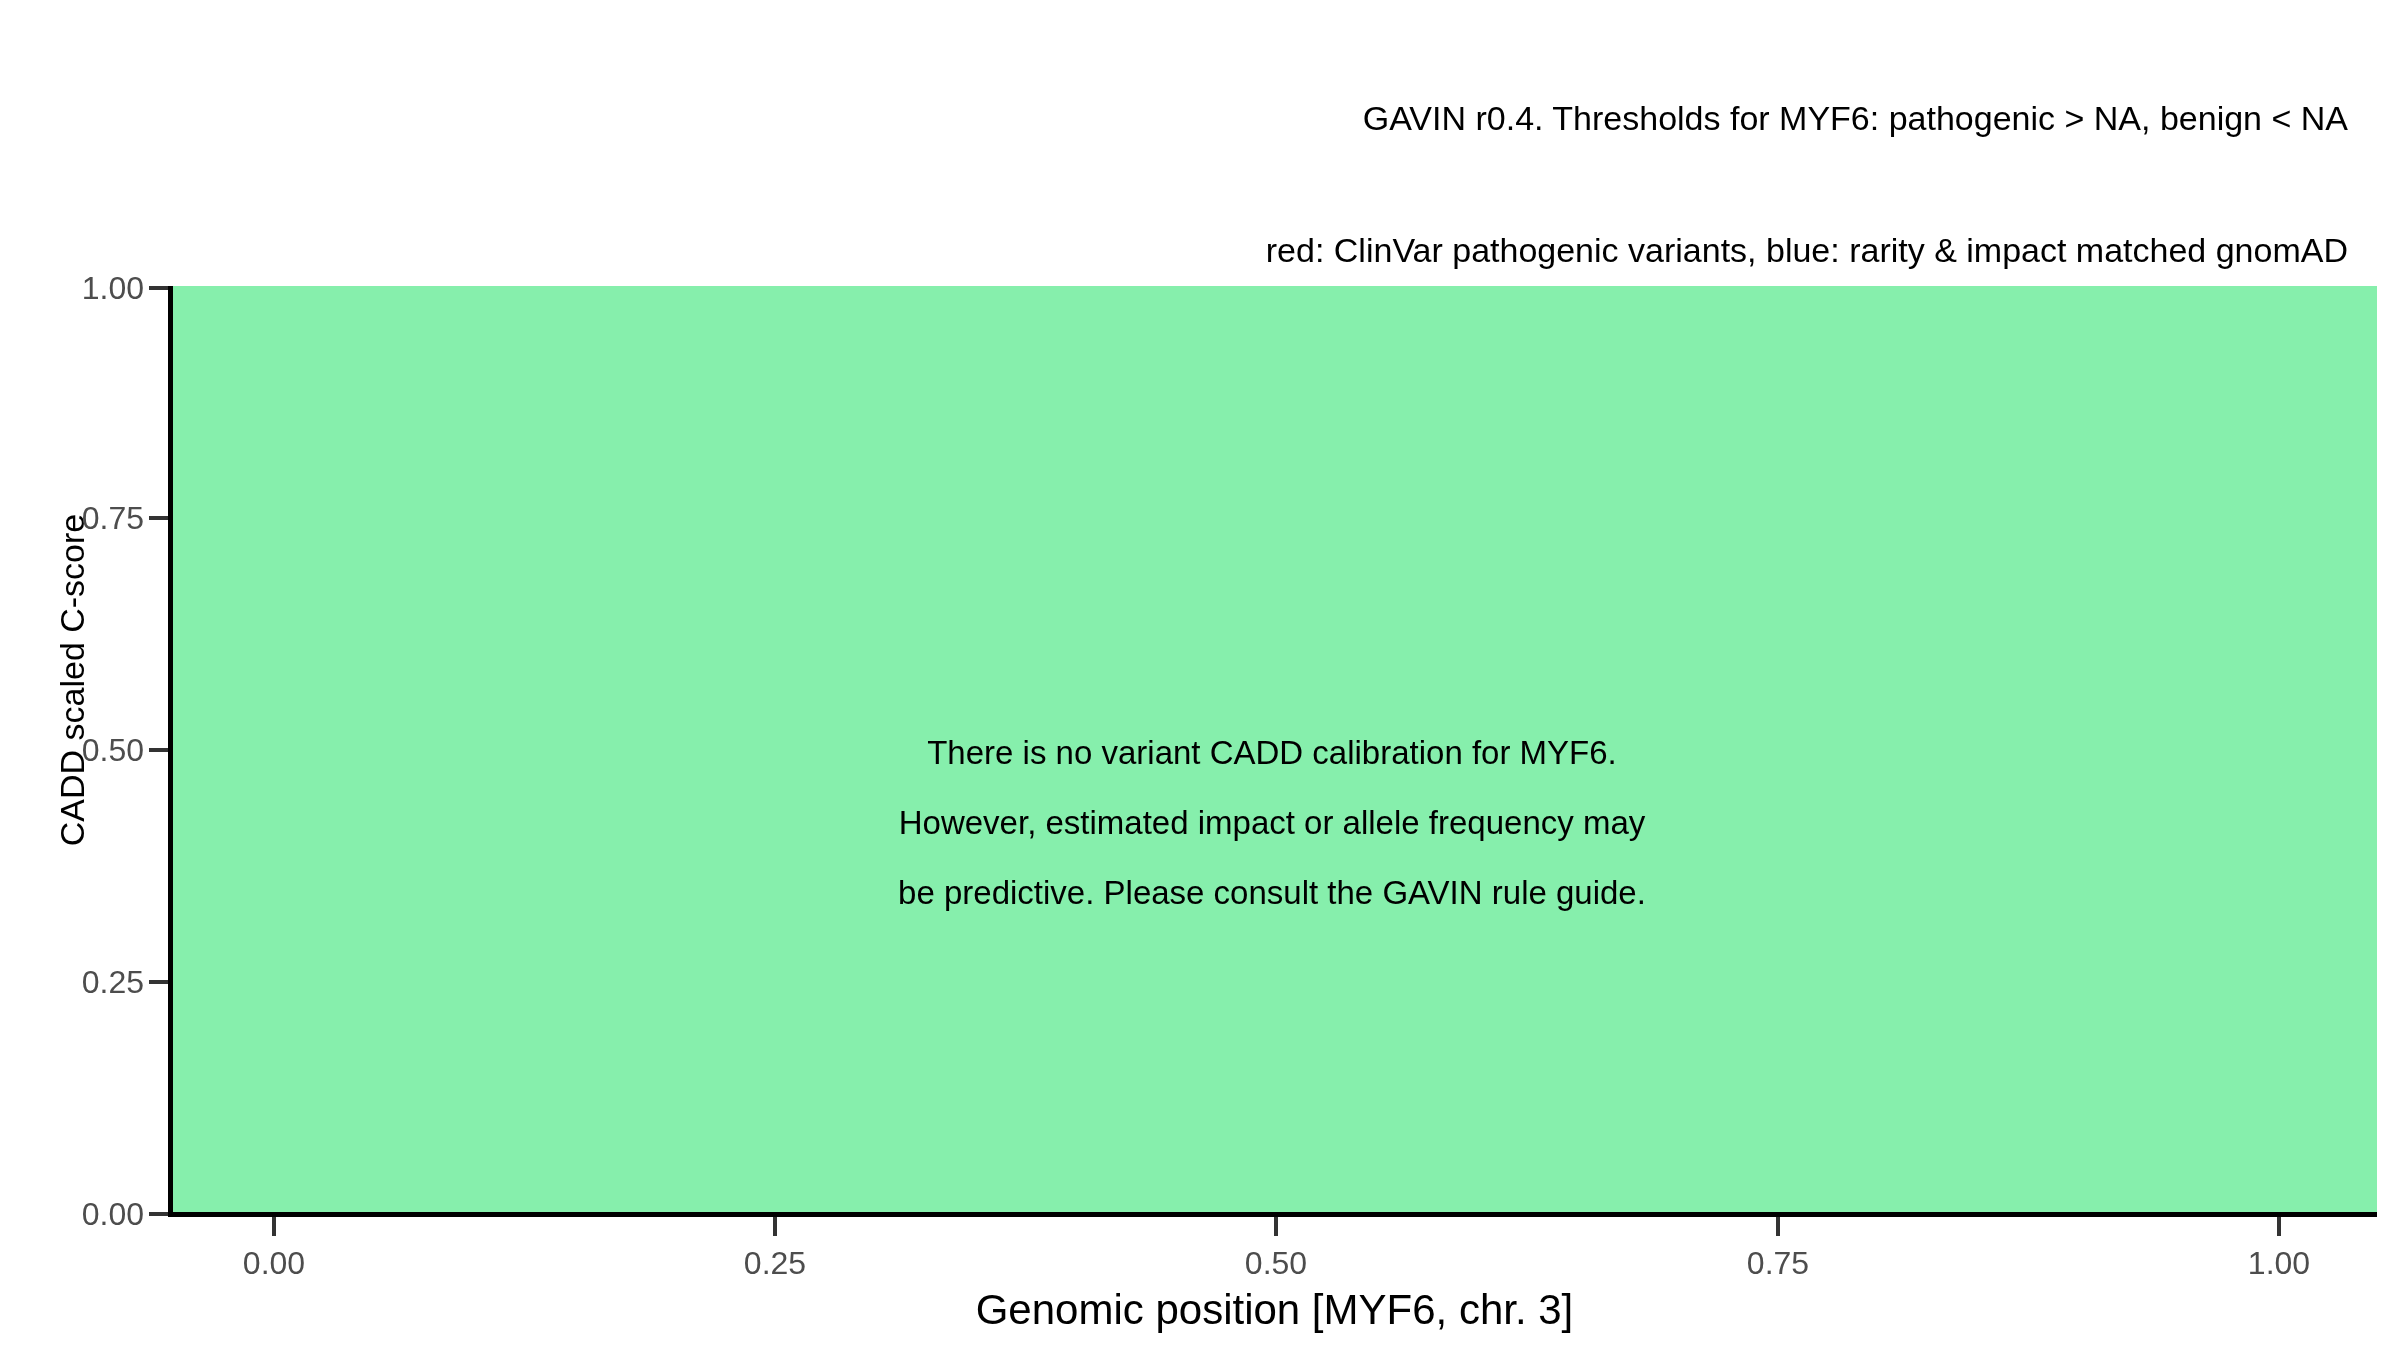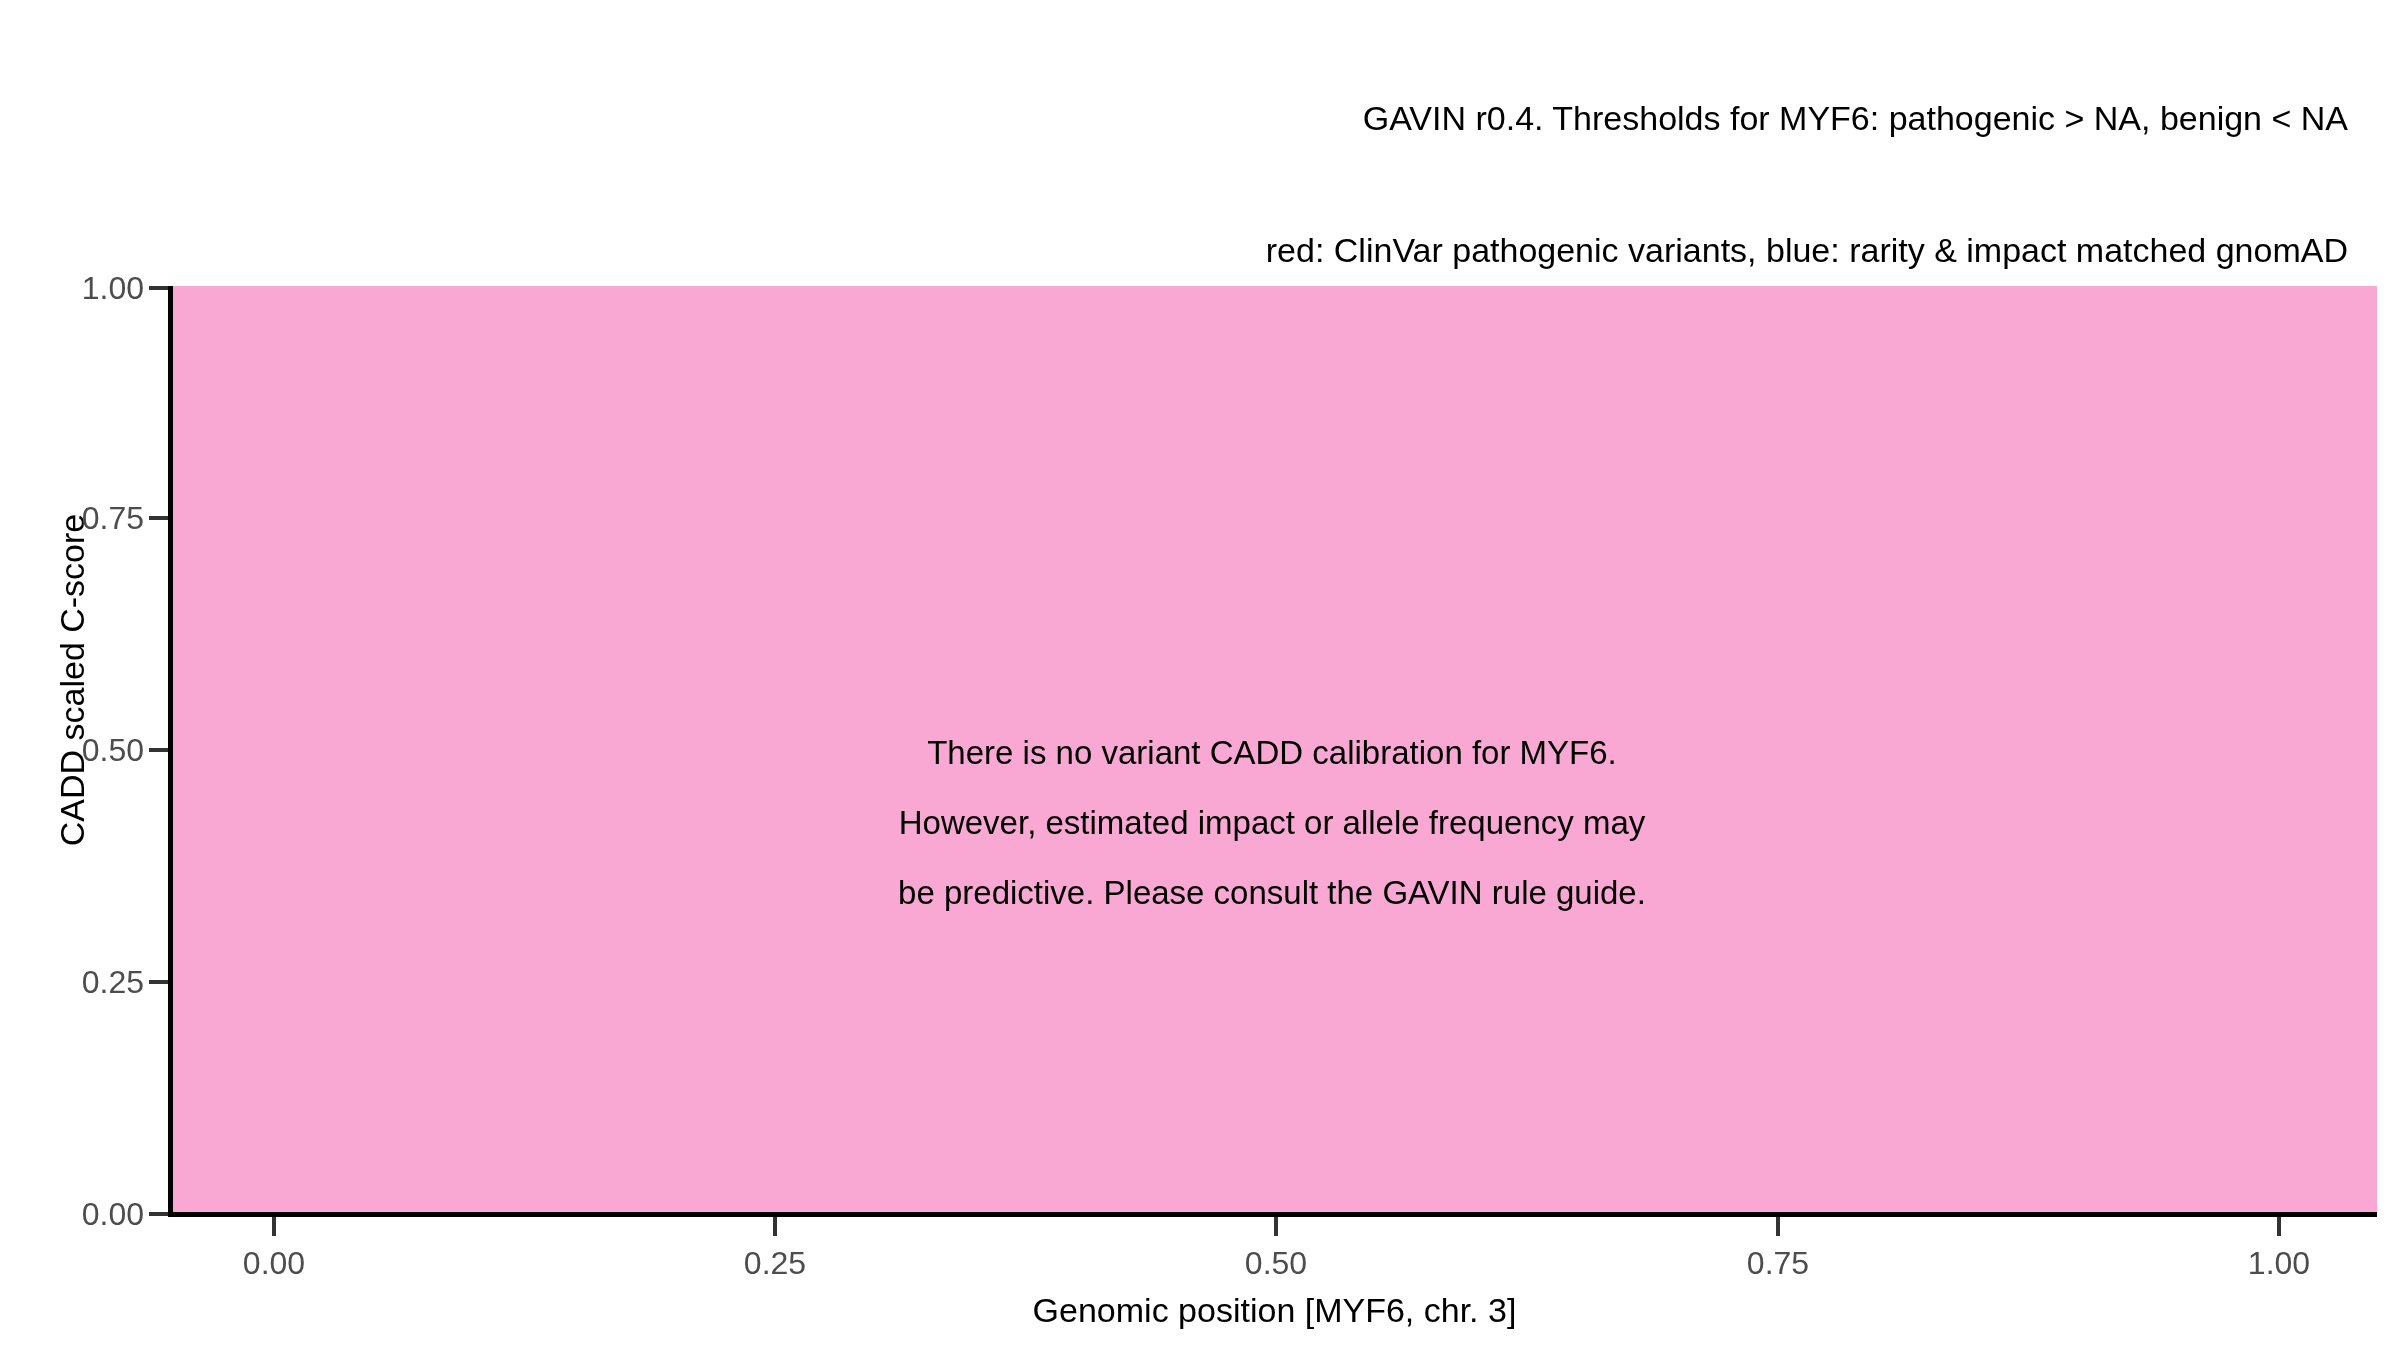"There is no variant CADD" #panel { background: #f9a8d4 -> #86efac }
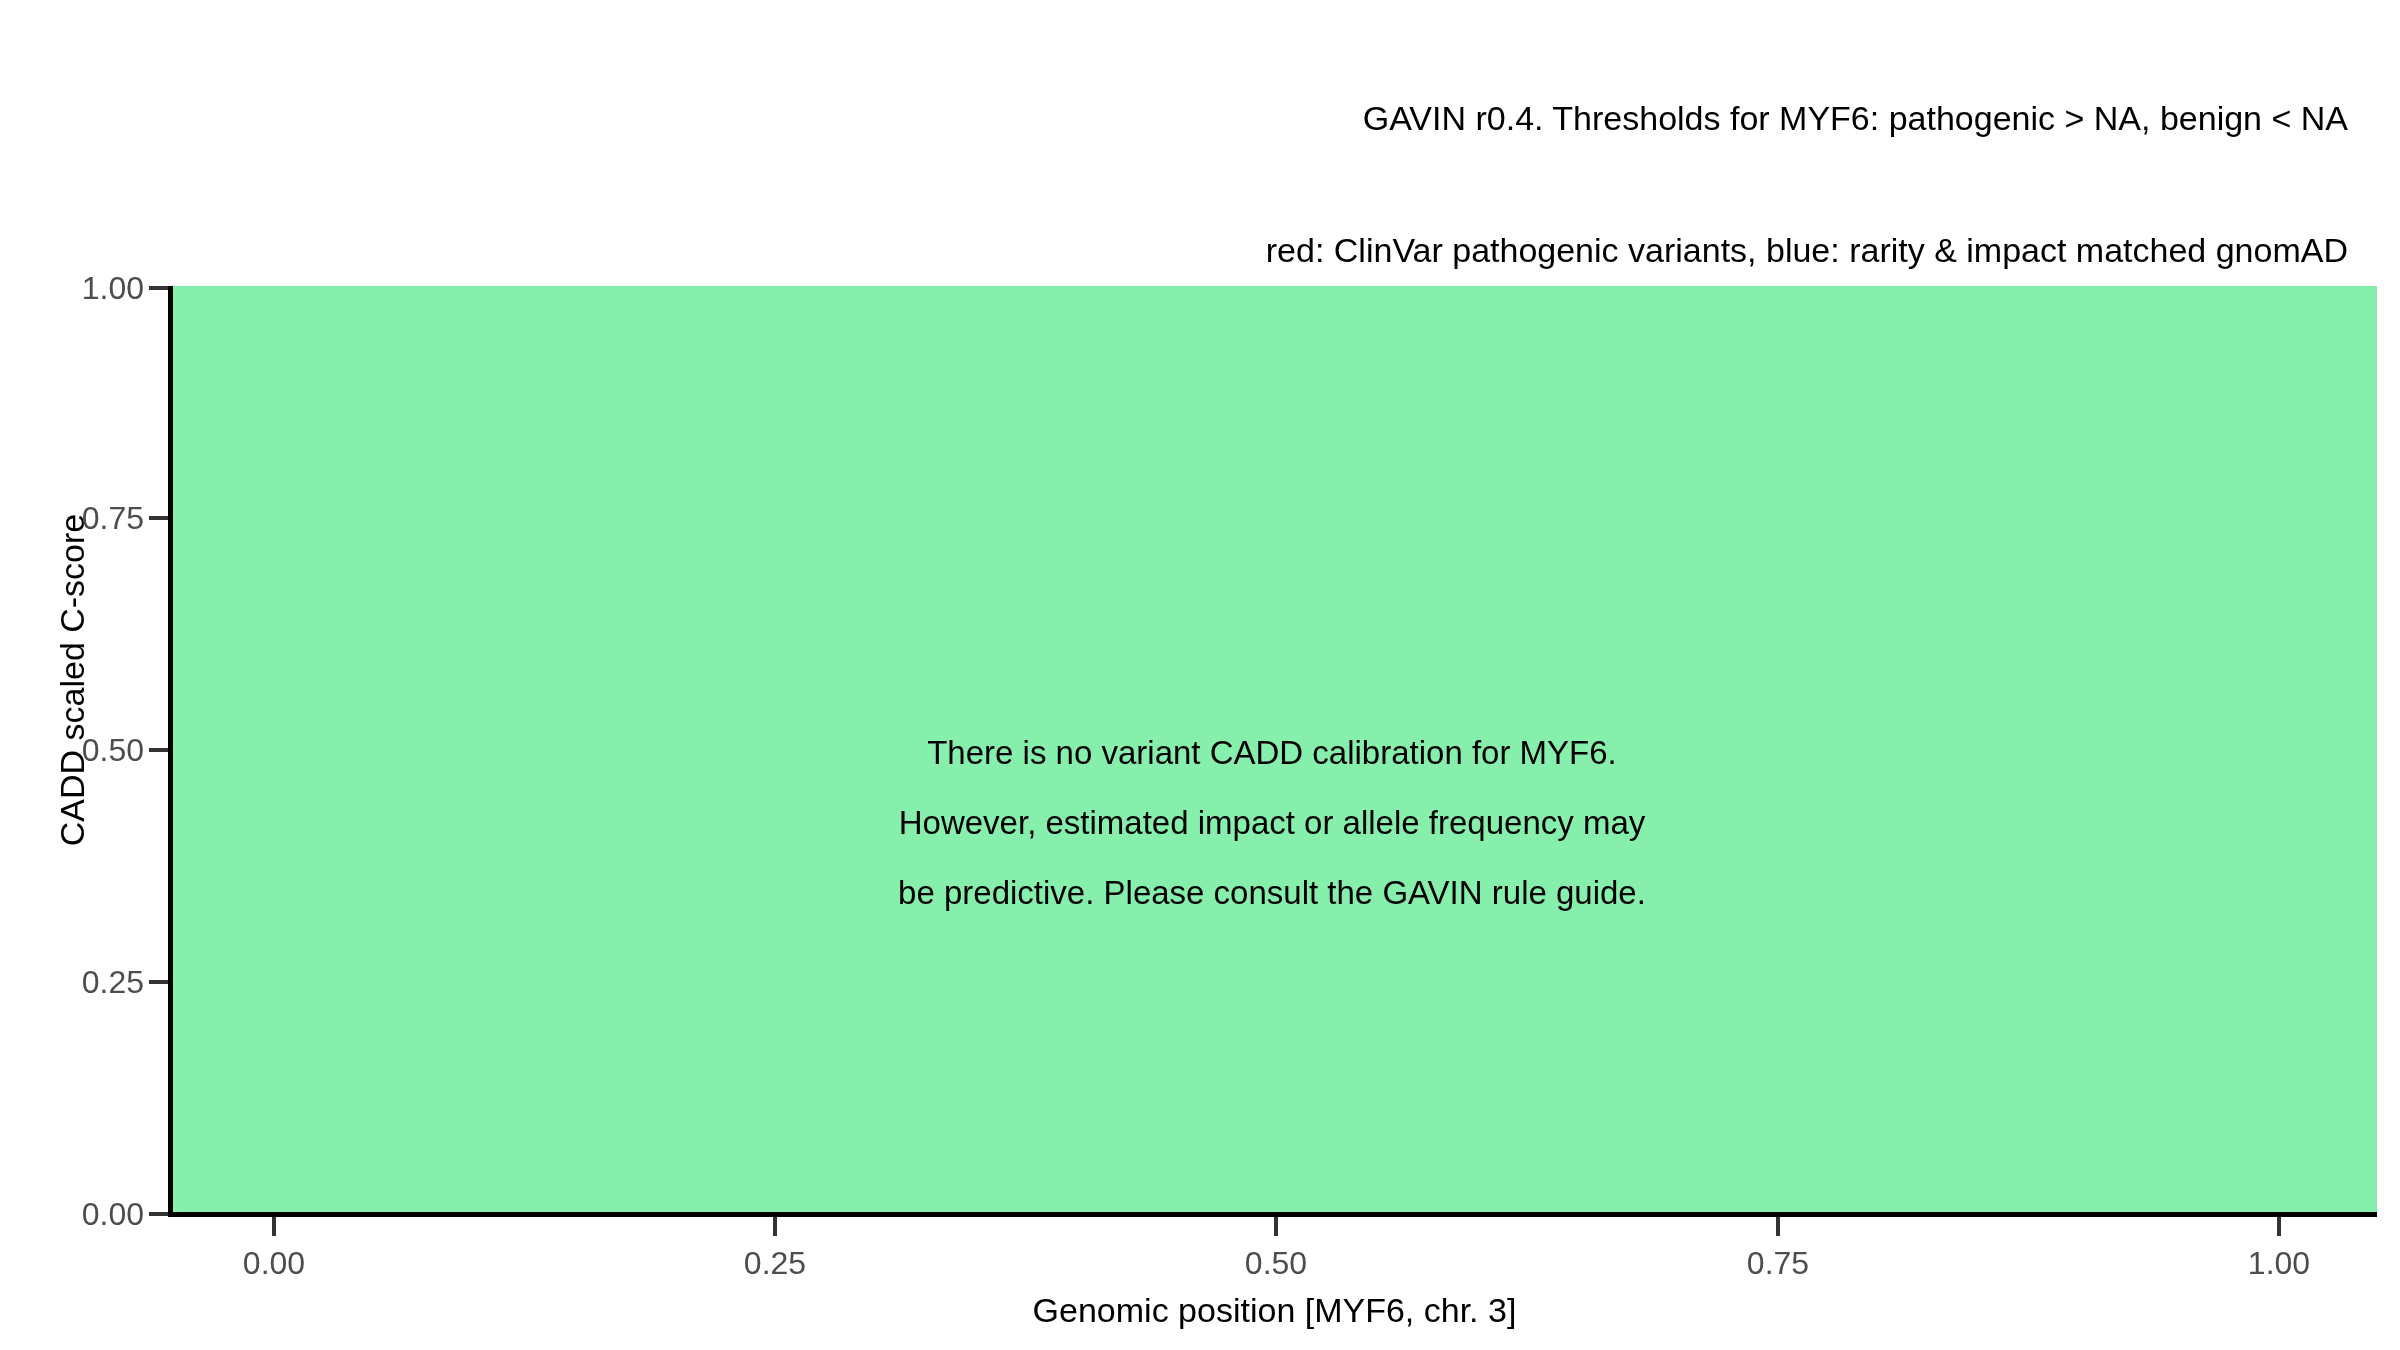"Genomic position [MYF6, chr. 3]" .x-axis-title { font-size: 34px -> 42px }
